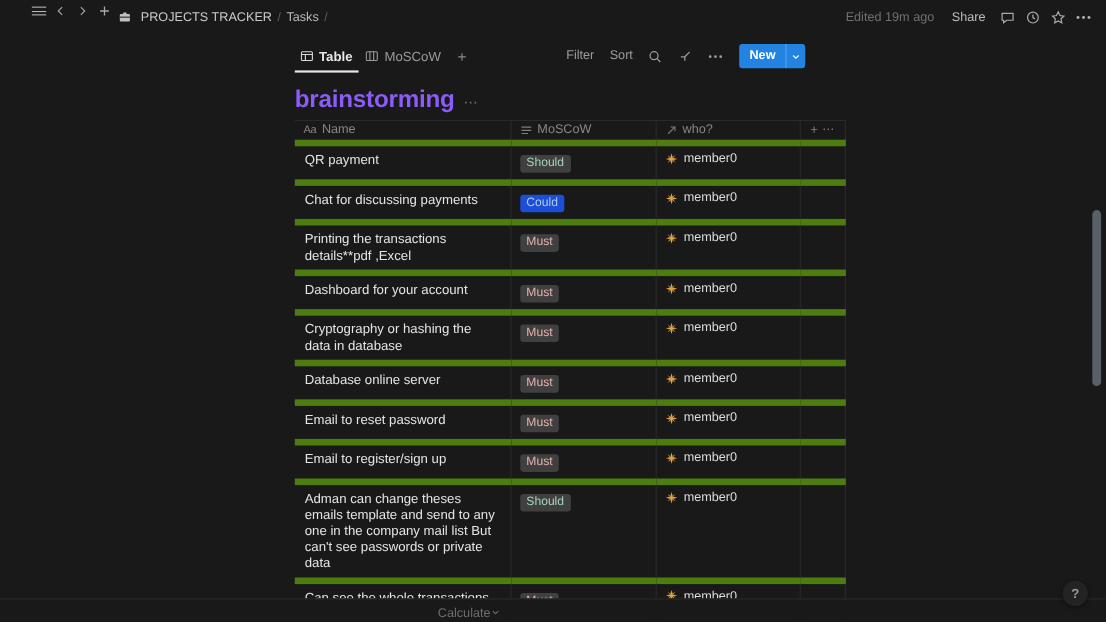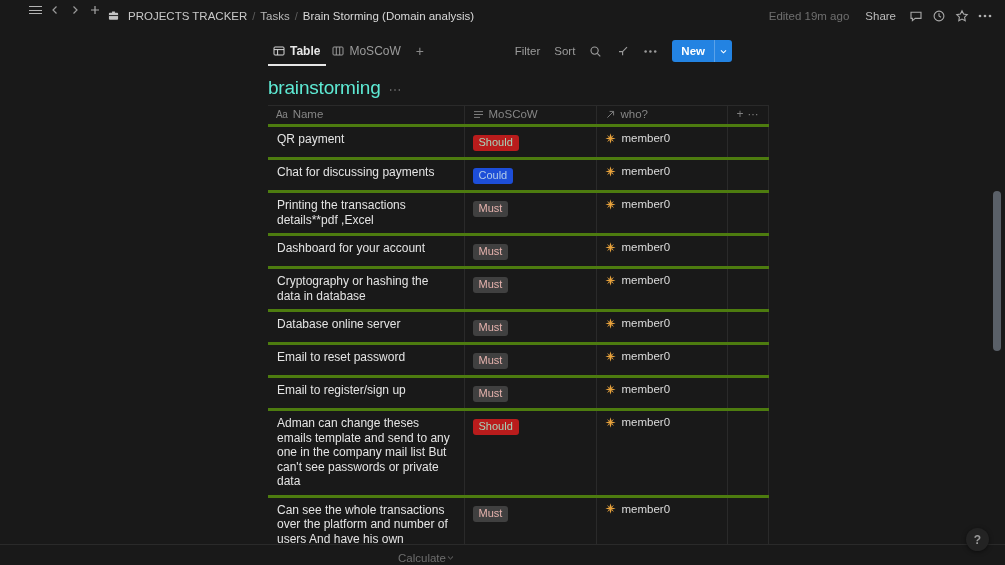"Brain Storming (Domain analysis)" span.crumb { html: <span>Brain Storming (Domain analysis)</span> -> none }
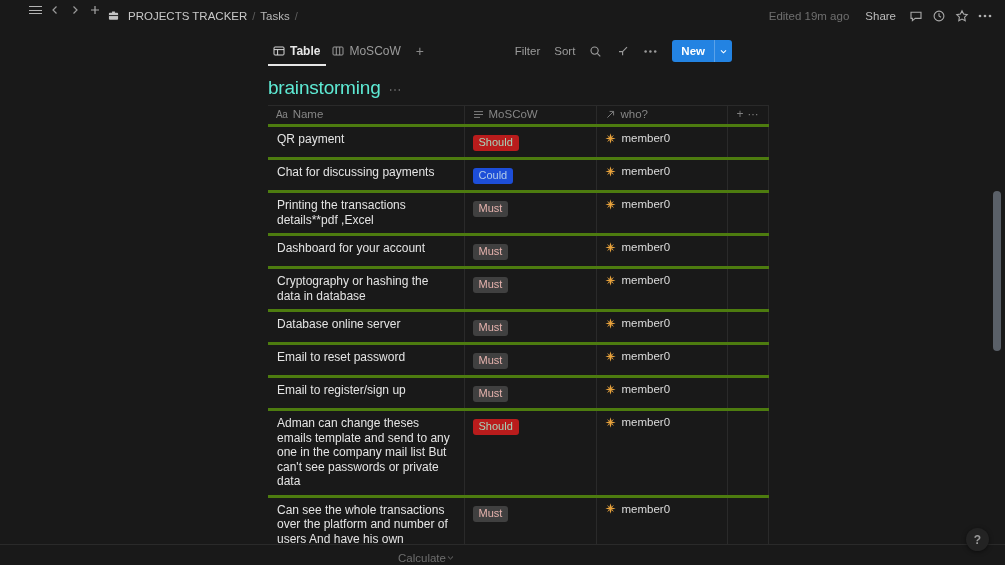"brainstorming" .ttl { color: #5eead4 -> #8b5cf6; font-size: 19px -> 22px; font-weight: 400 -> 700 }
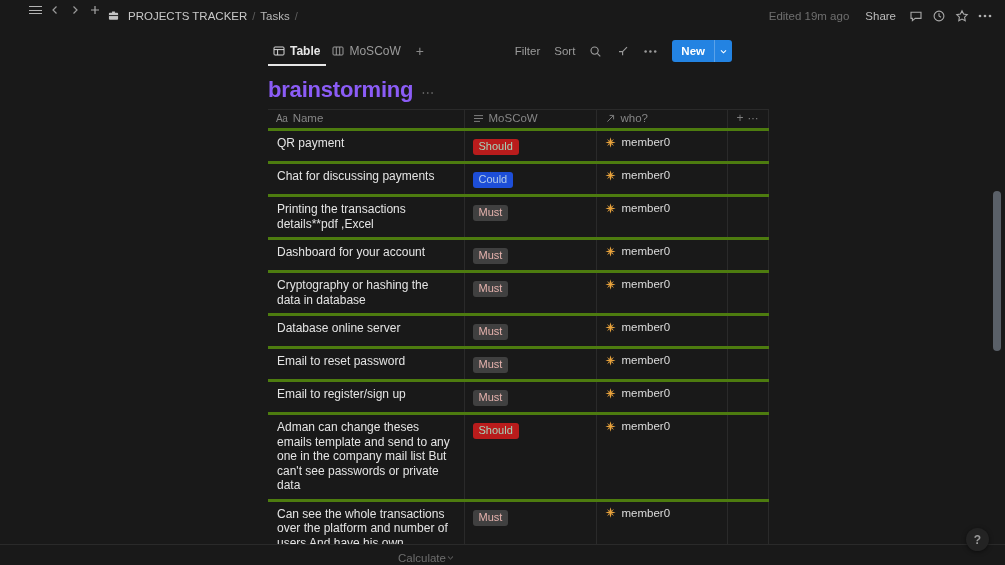"Aa" table.db th, table.db td { border-bottom: 3px solid #4d7c0f -> 6px solid #4d7c0f }
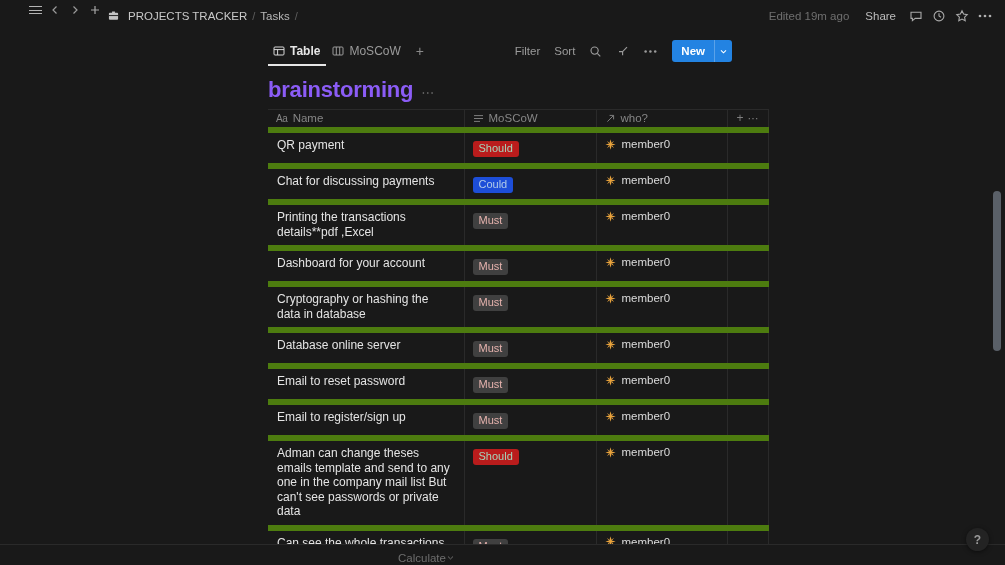"Should" .tag.should { background: #b91c1c -> #404040 }
